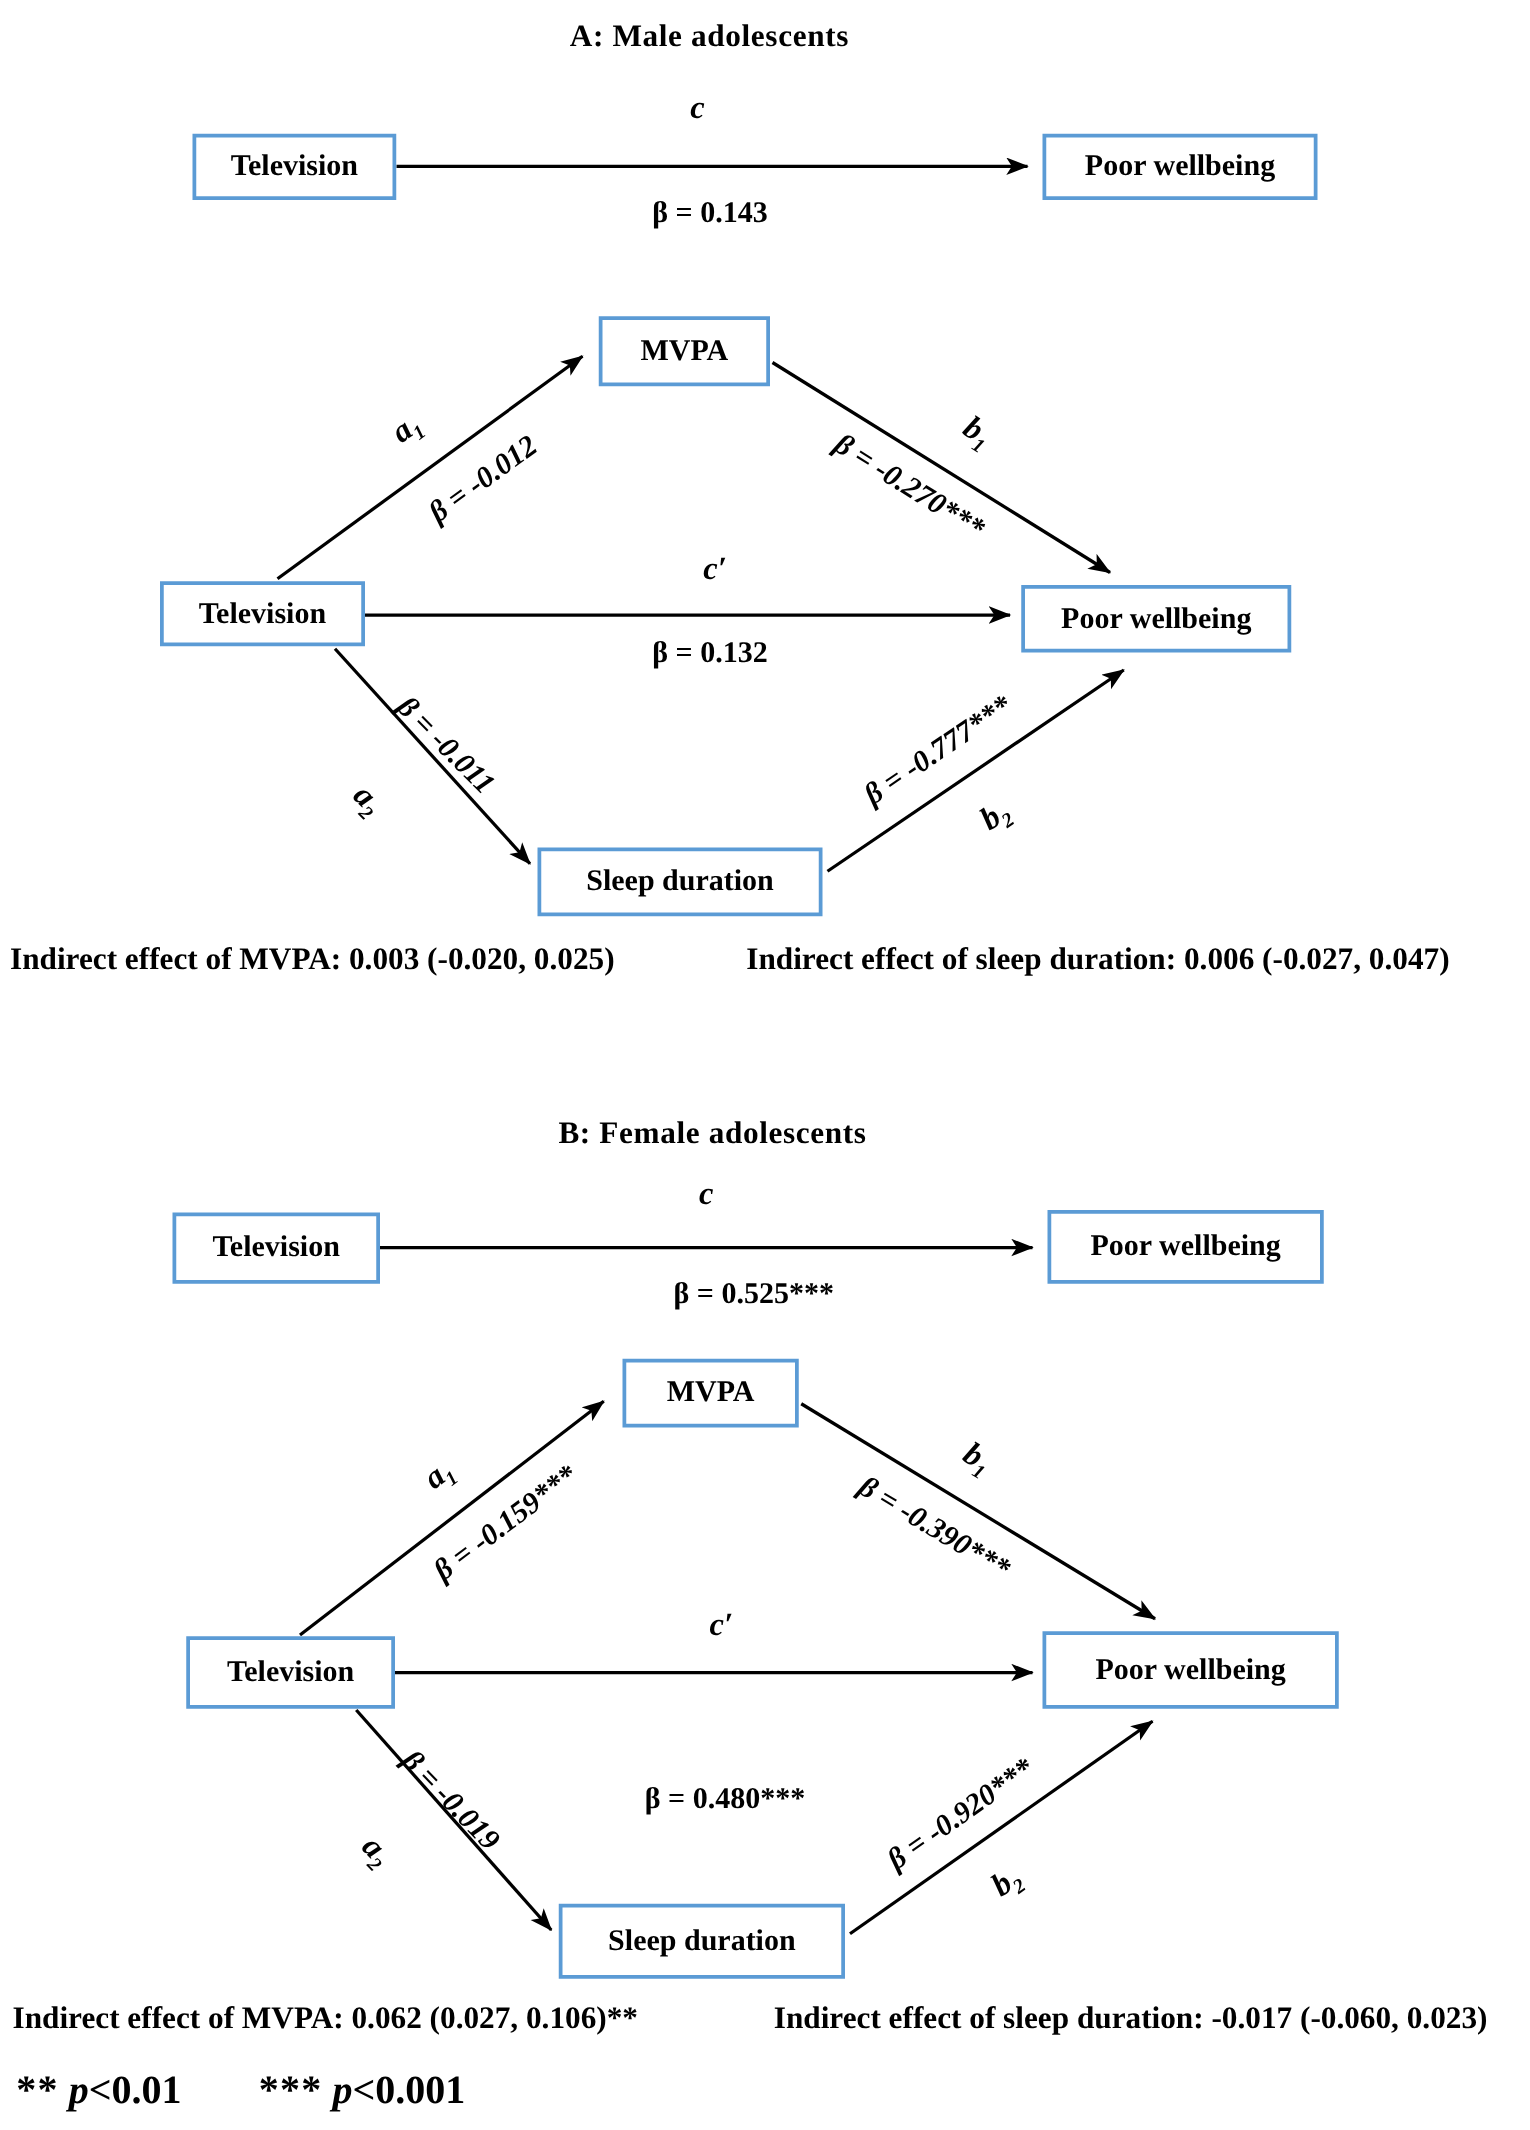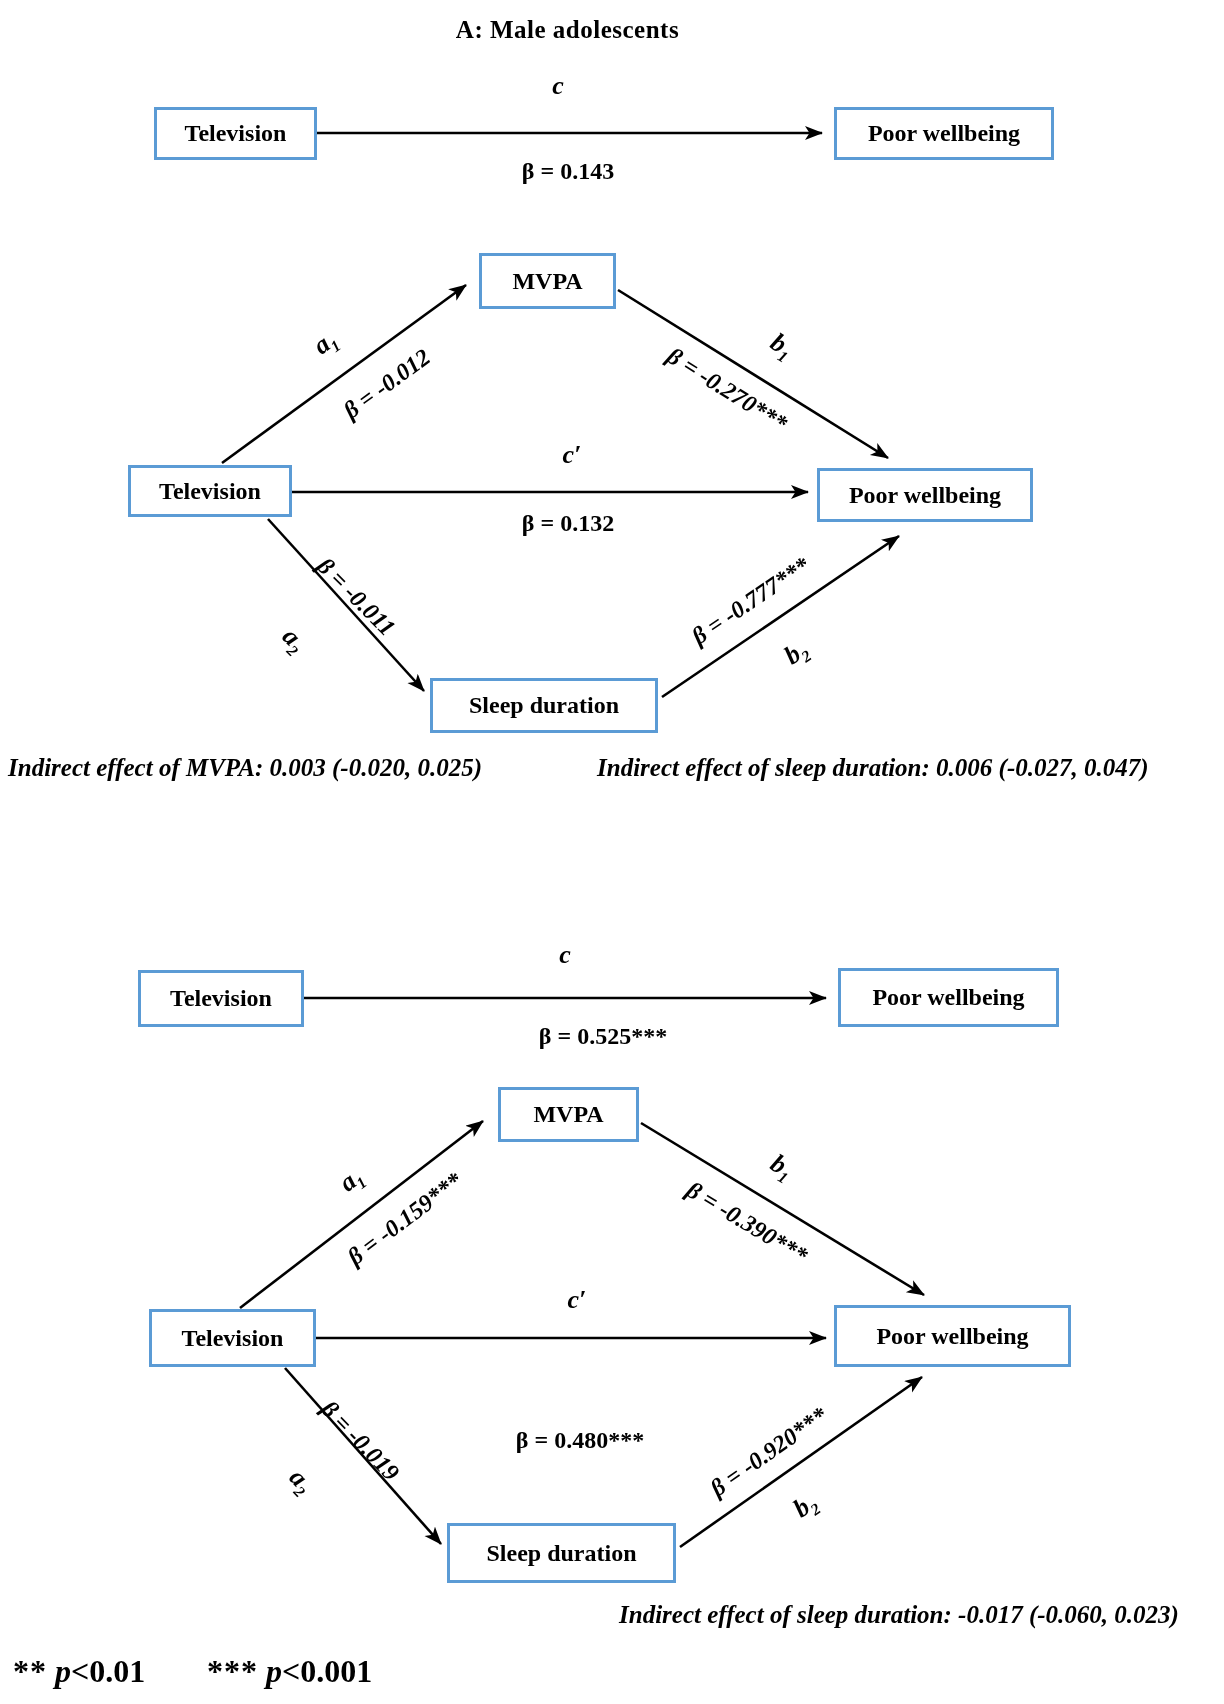"Indirect effect of MVPA: 0.003" .indirect { font-style: italic -> none }
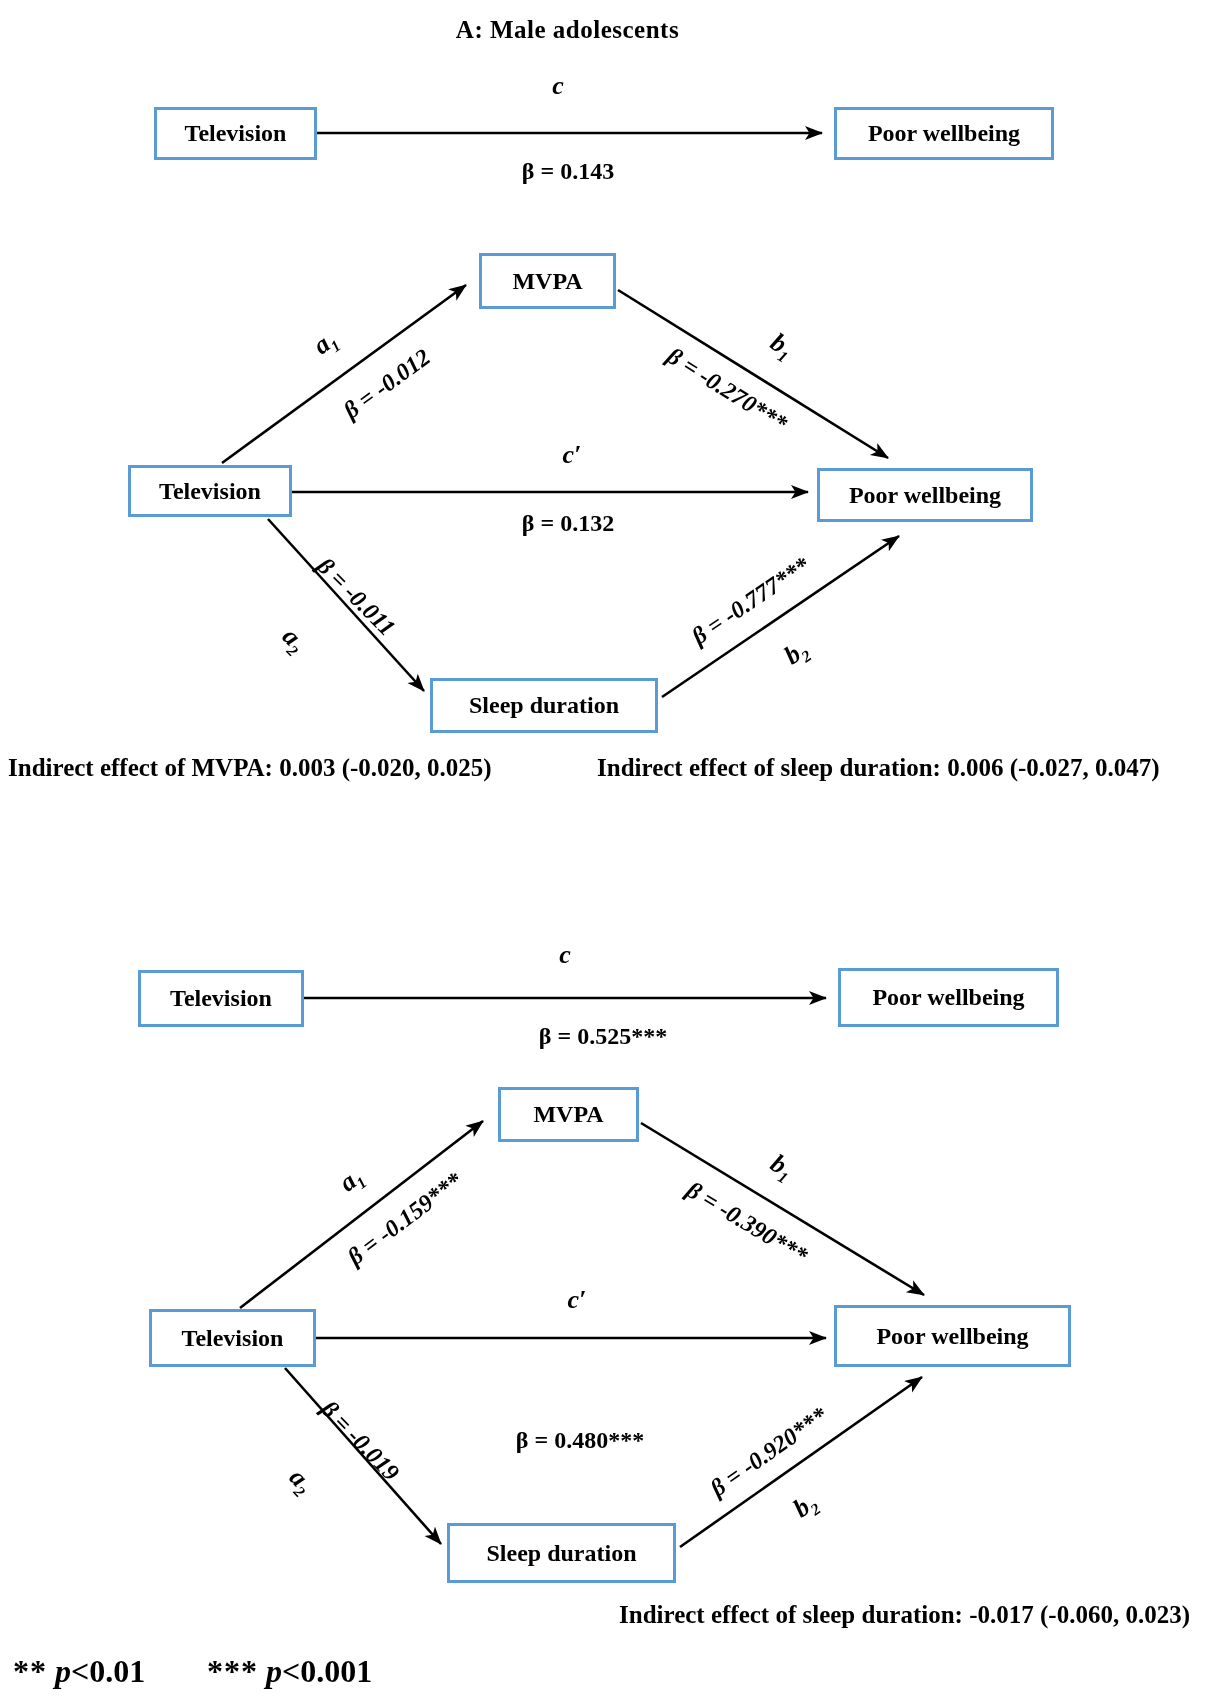"B: Female adolescents" div.title { html: none -> <div>B: Female adolescents</div> }
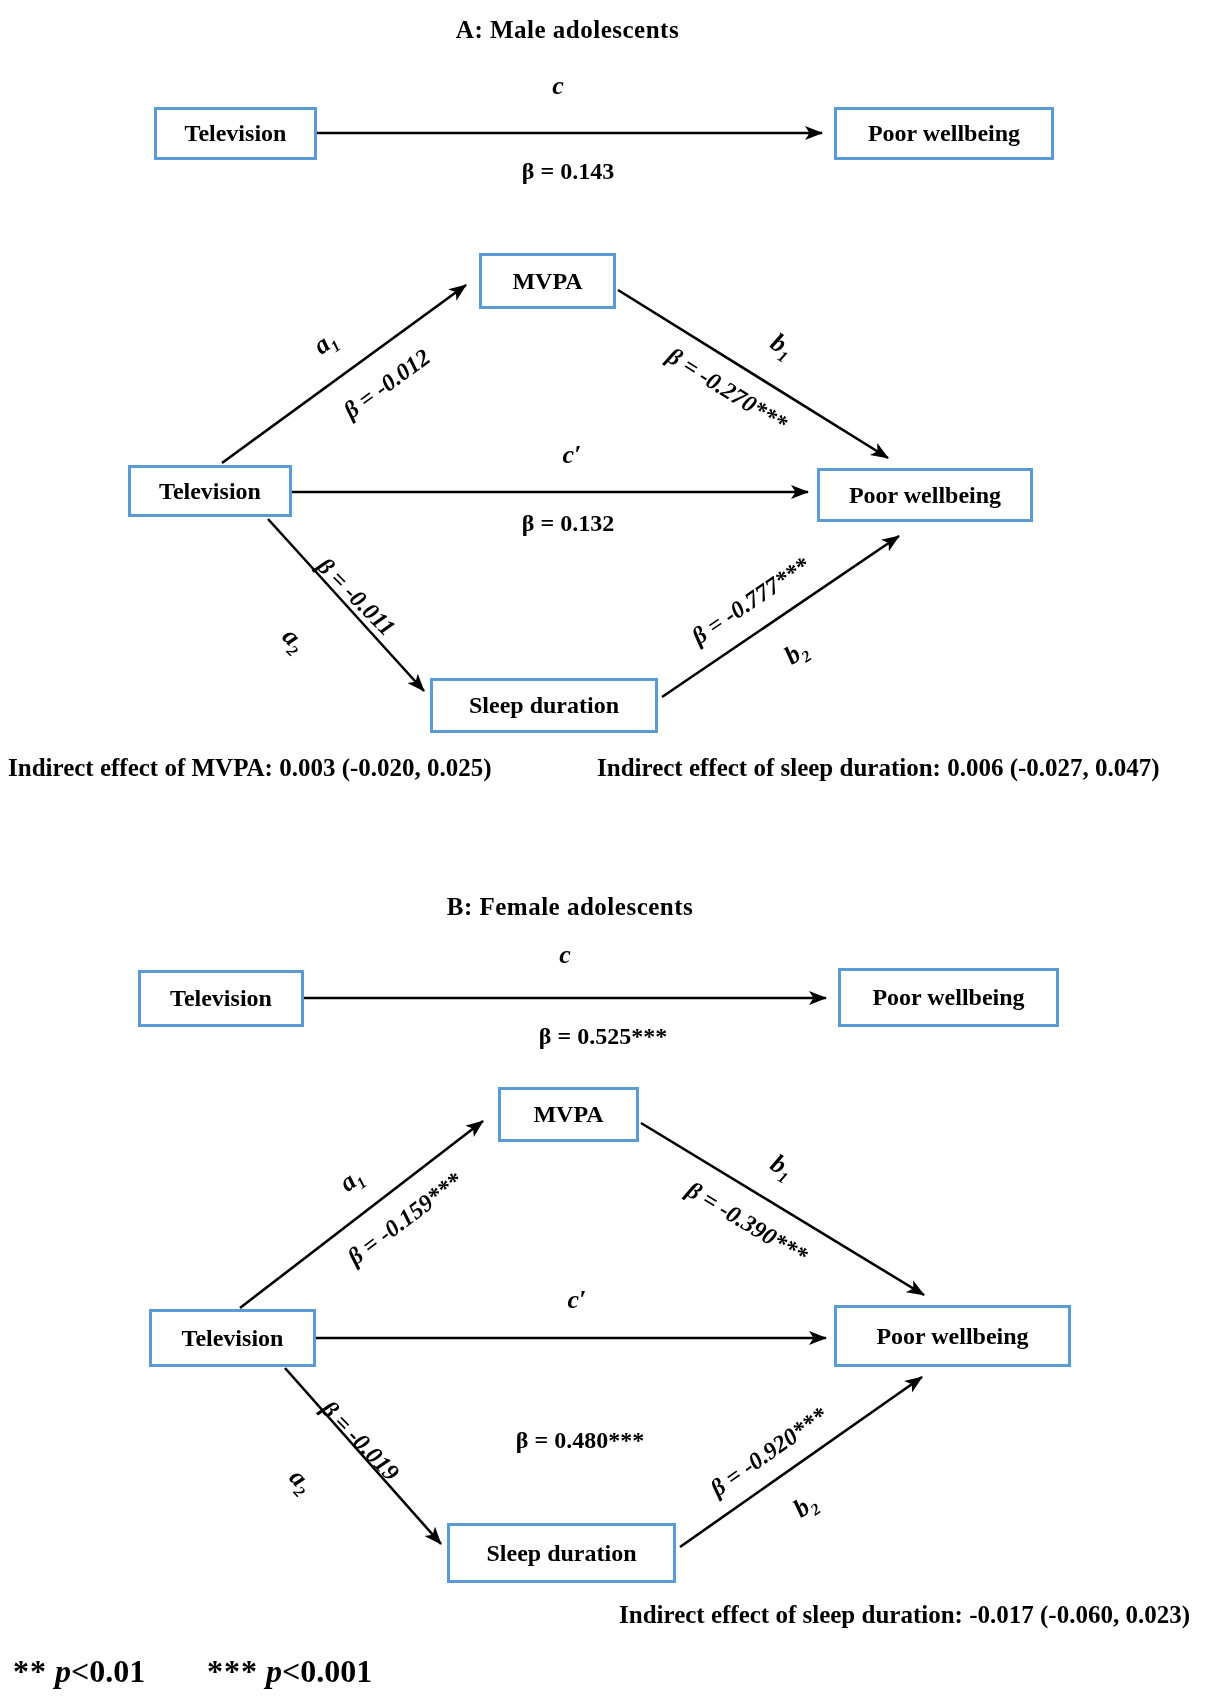"Indirect effect of MVPA: 0.062" div.indirect { html: none -> <div>Indirect effect of MVPA: 0.062 (0.027, 0.106)**</div> }
